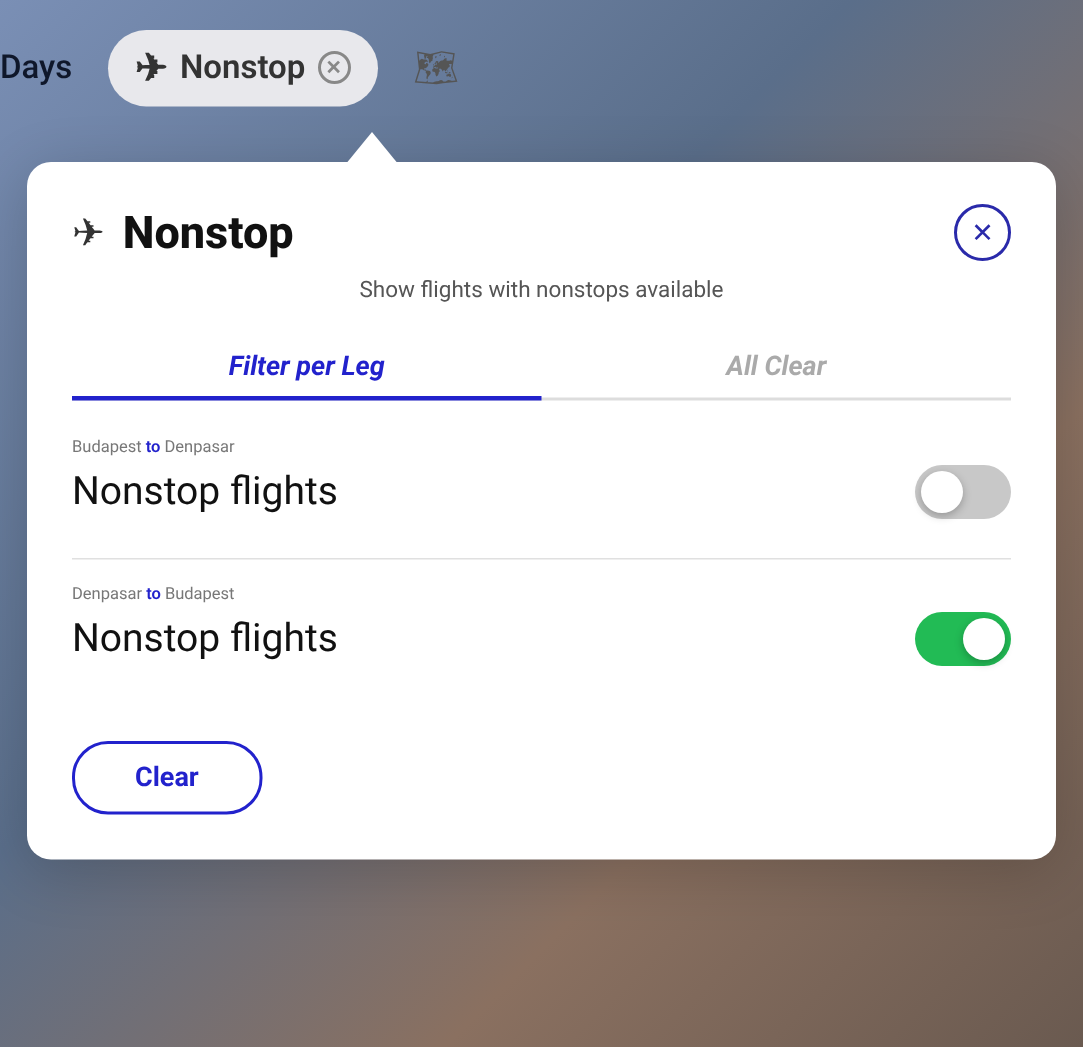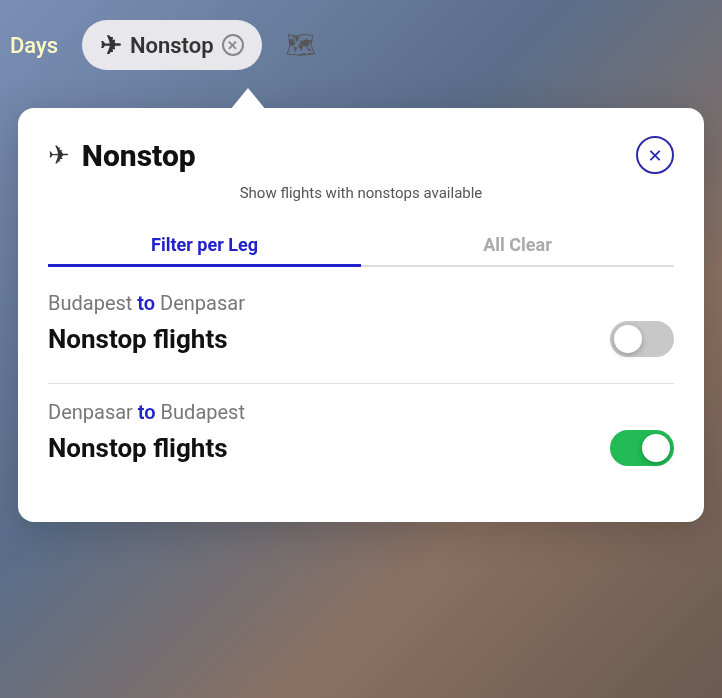"Days" .nav-item-days { color: #fef9c3 -> #0f172a; padding-left: 10px -> 0 }
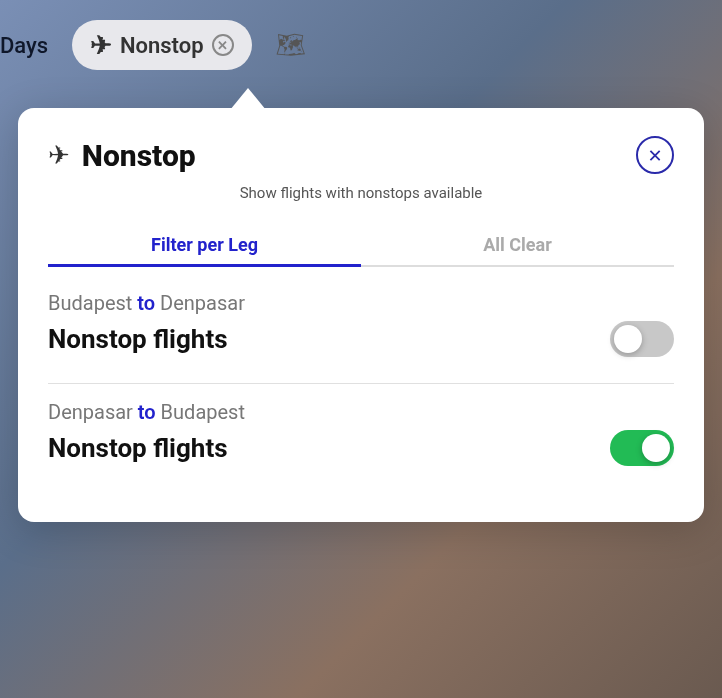"Filter per Leg" .tab { font-style: none -> italic }
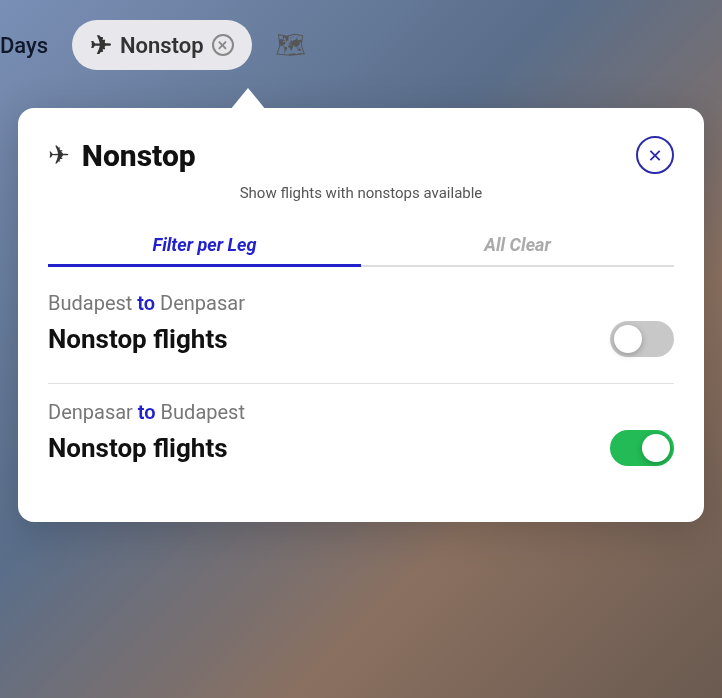"Budapest to Denpasar" .leg-route { font-size: 20px -> 11px }
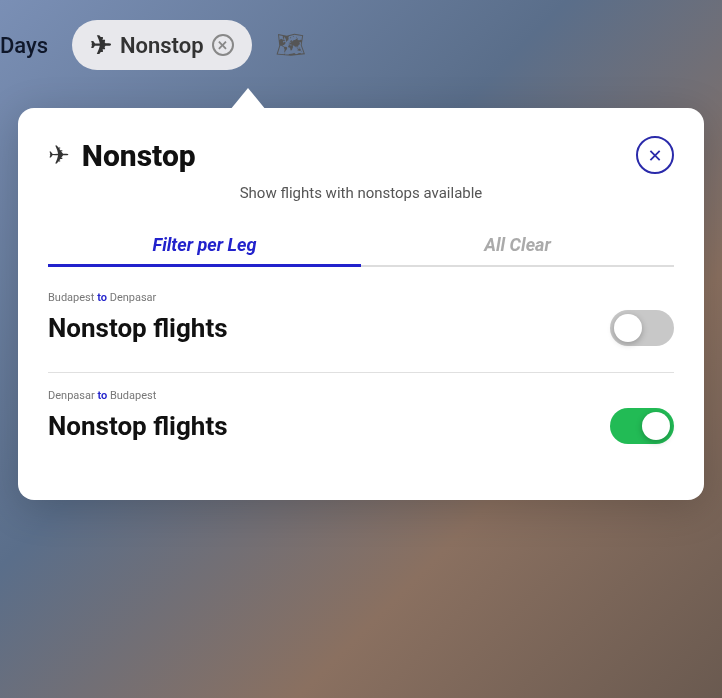"Nonstop flights" .leg-label { font-weight: 700 -> 400 }
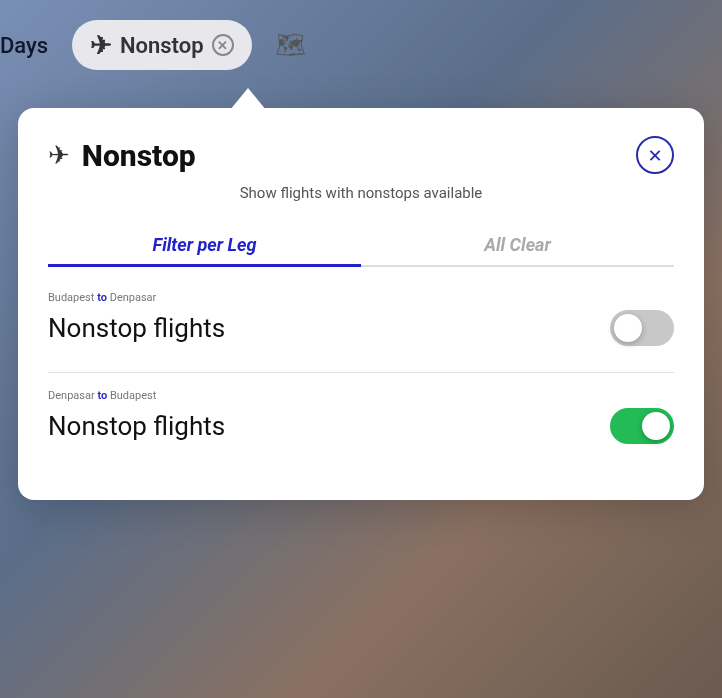"Clear" div.clear-btn { html: none -> <div>Clear</div> }
